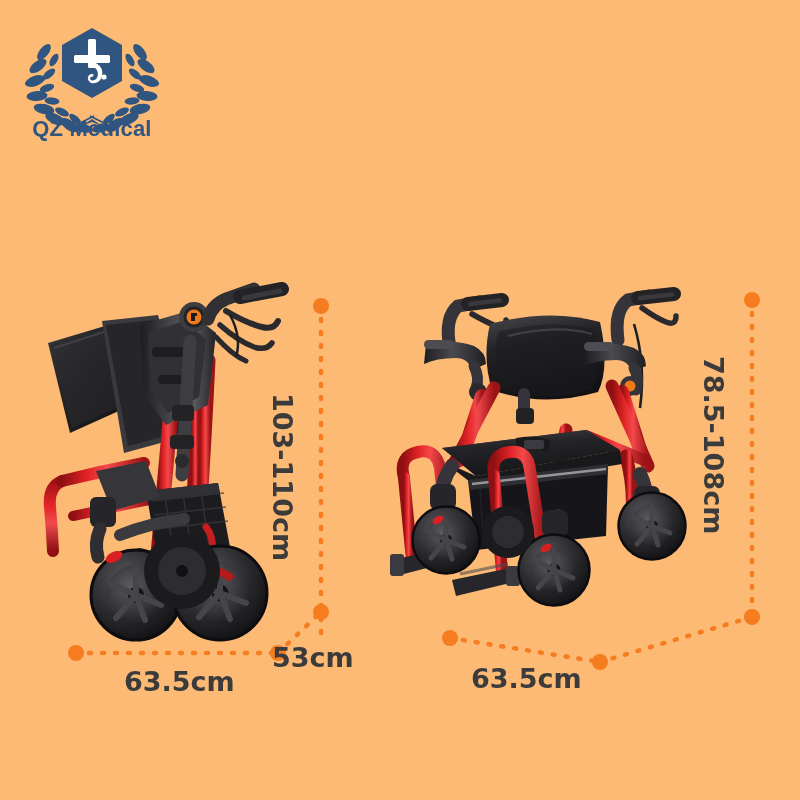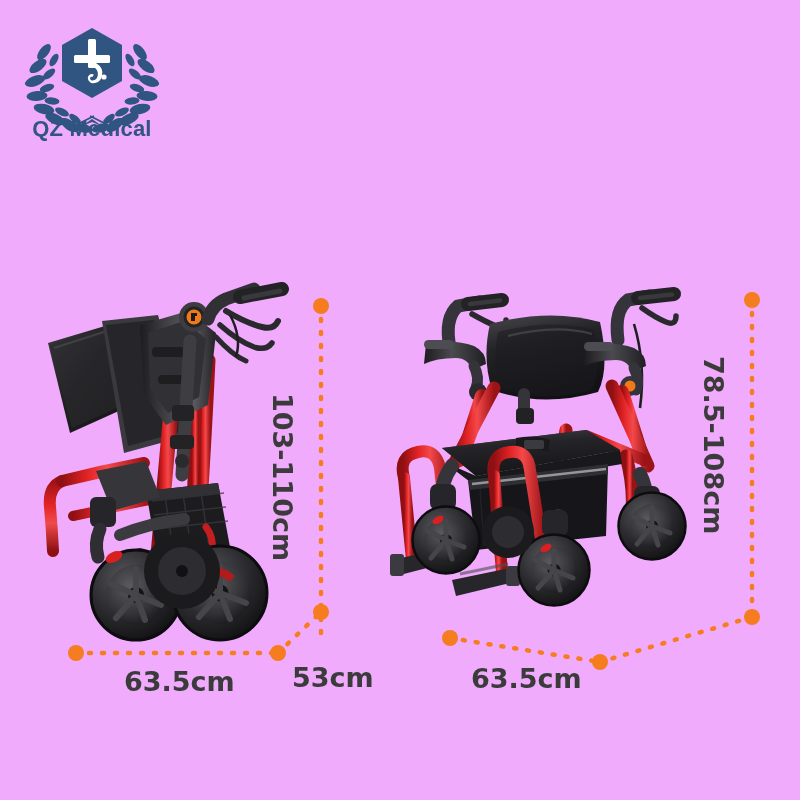"QZ Medical" #page { background: #f0abfc -> #fdba74 }
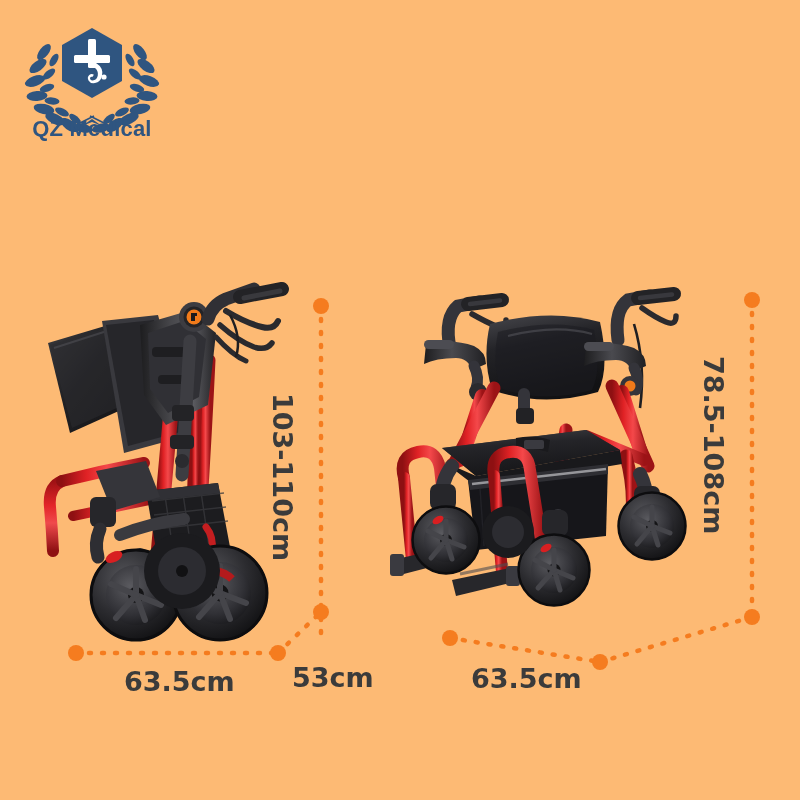"53cm" #label-left-depth { left: 292px -> 272px; margin-top: 20px -> none }
